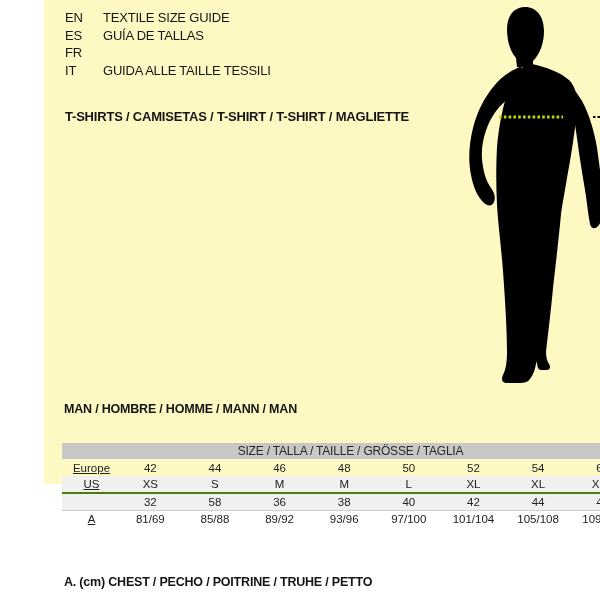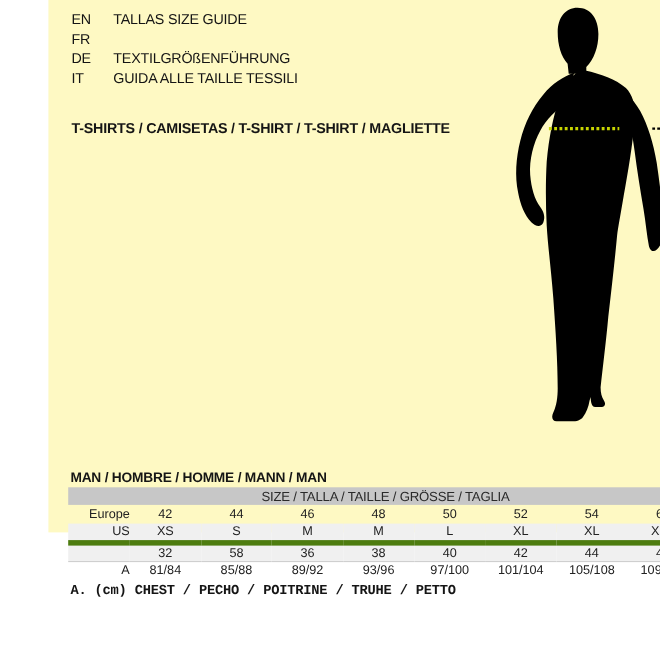"TALLAS SIZE GUIDE" span.lang-label { text: TALLAS -> TEXTILE }
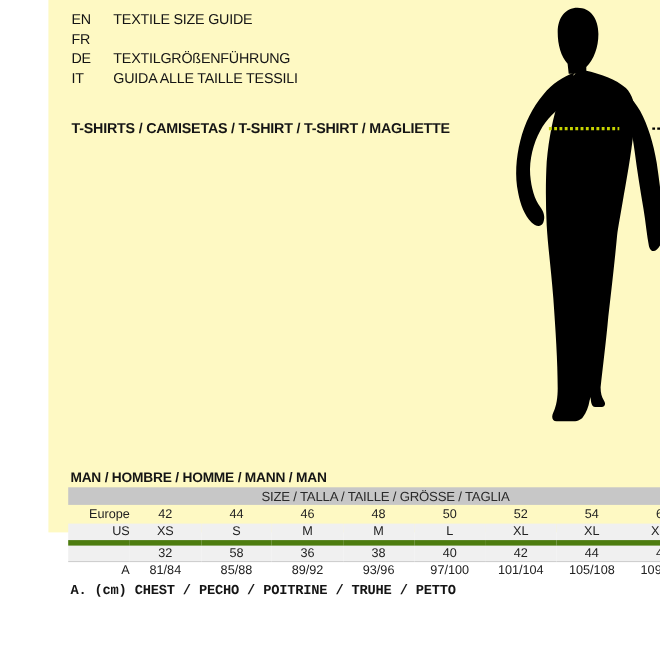"ES" div.lang-row { html: none -> <div> <span>ES</span> <span>GUÍA DE TALLAS</span> </div> }
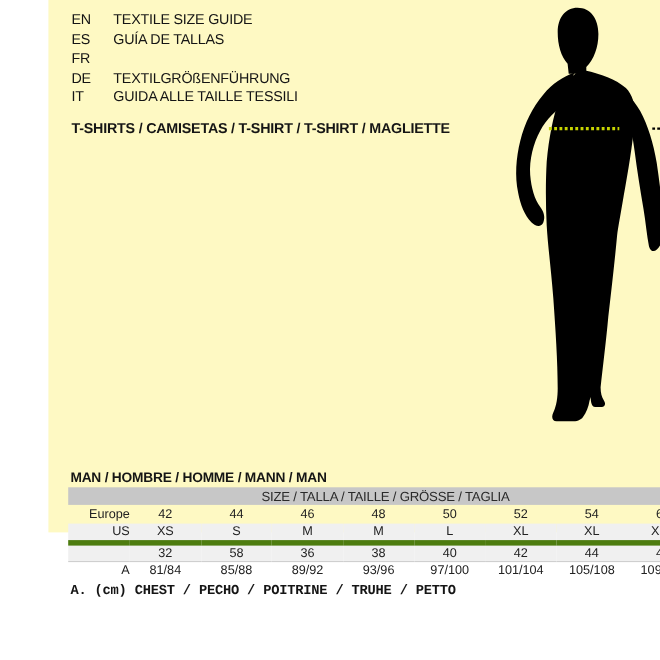"DE" div.lang-row { html: <div> <span>DE</span> <span>TEXTILGRÖßENFÜHRUNG</span> </div> -> none }
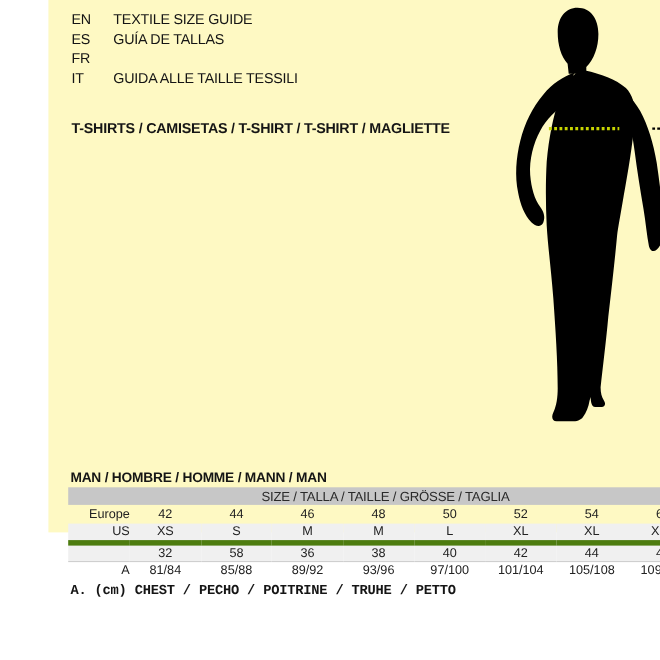"MAN / HOMBRE / HOMME" .gender-label { top: 427px -> 402px }
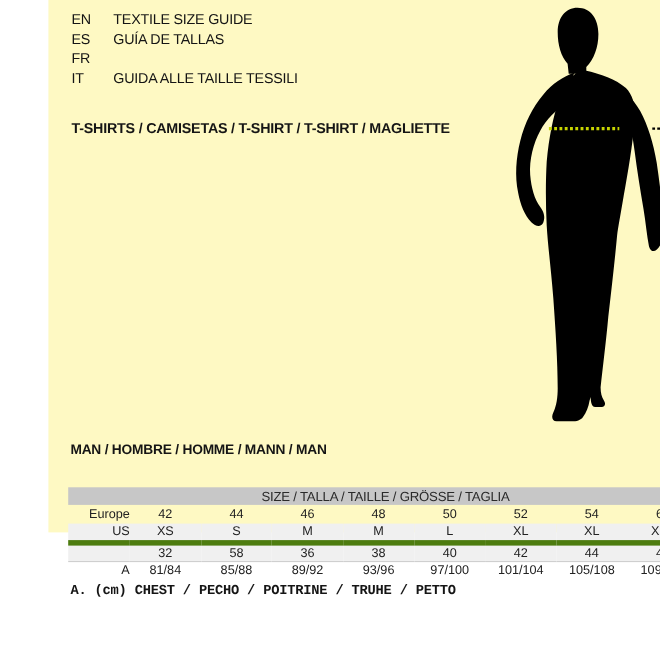"Europe" .size-table td.row-label { text-align: right -> center; text-decoration: none -> underline }
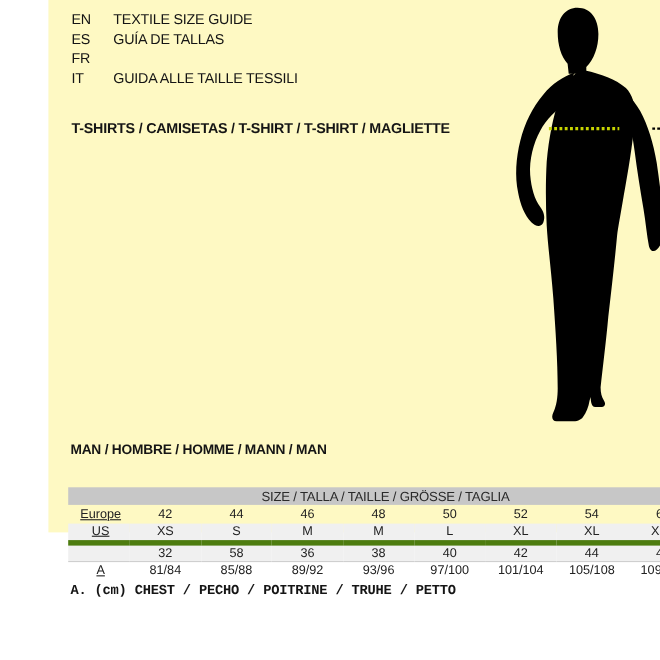"US" .size-table tr.shaded-first td { border-bottom: 5px solid #4d7c0f -> 2px solid #4d7c0f }
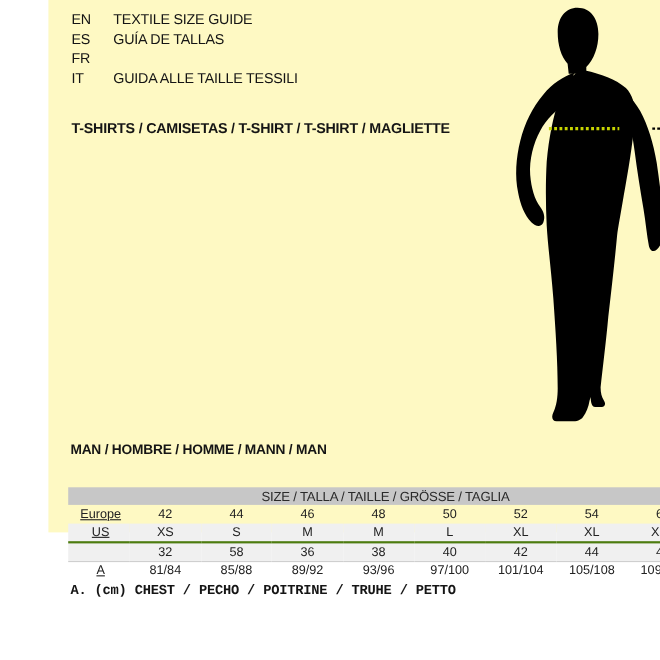"81/84" td { text: 81/84 -> 81/69 }
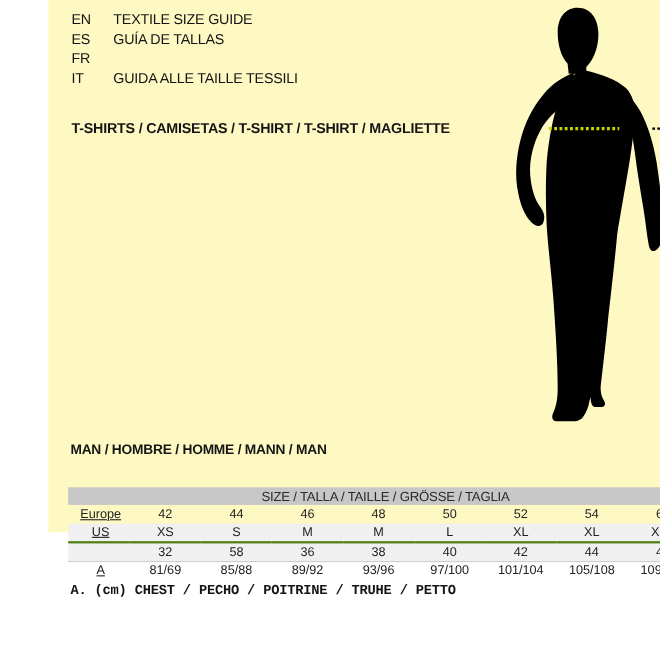"A. (cm) CHEST / PECHO" .footer-note { font-family: Liberation Mono, monospace -> none; top: 530px -> 575px }
